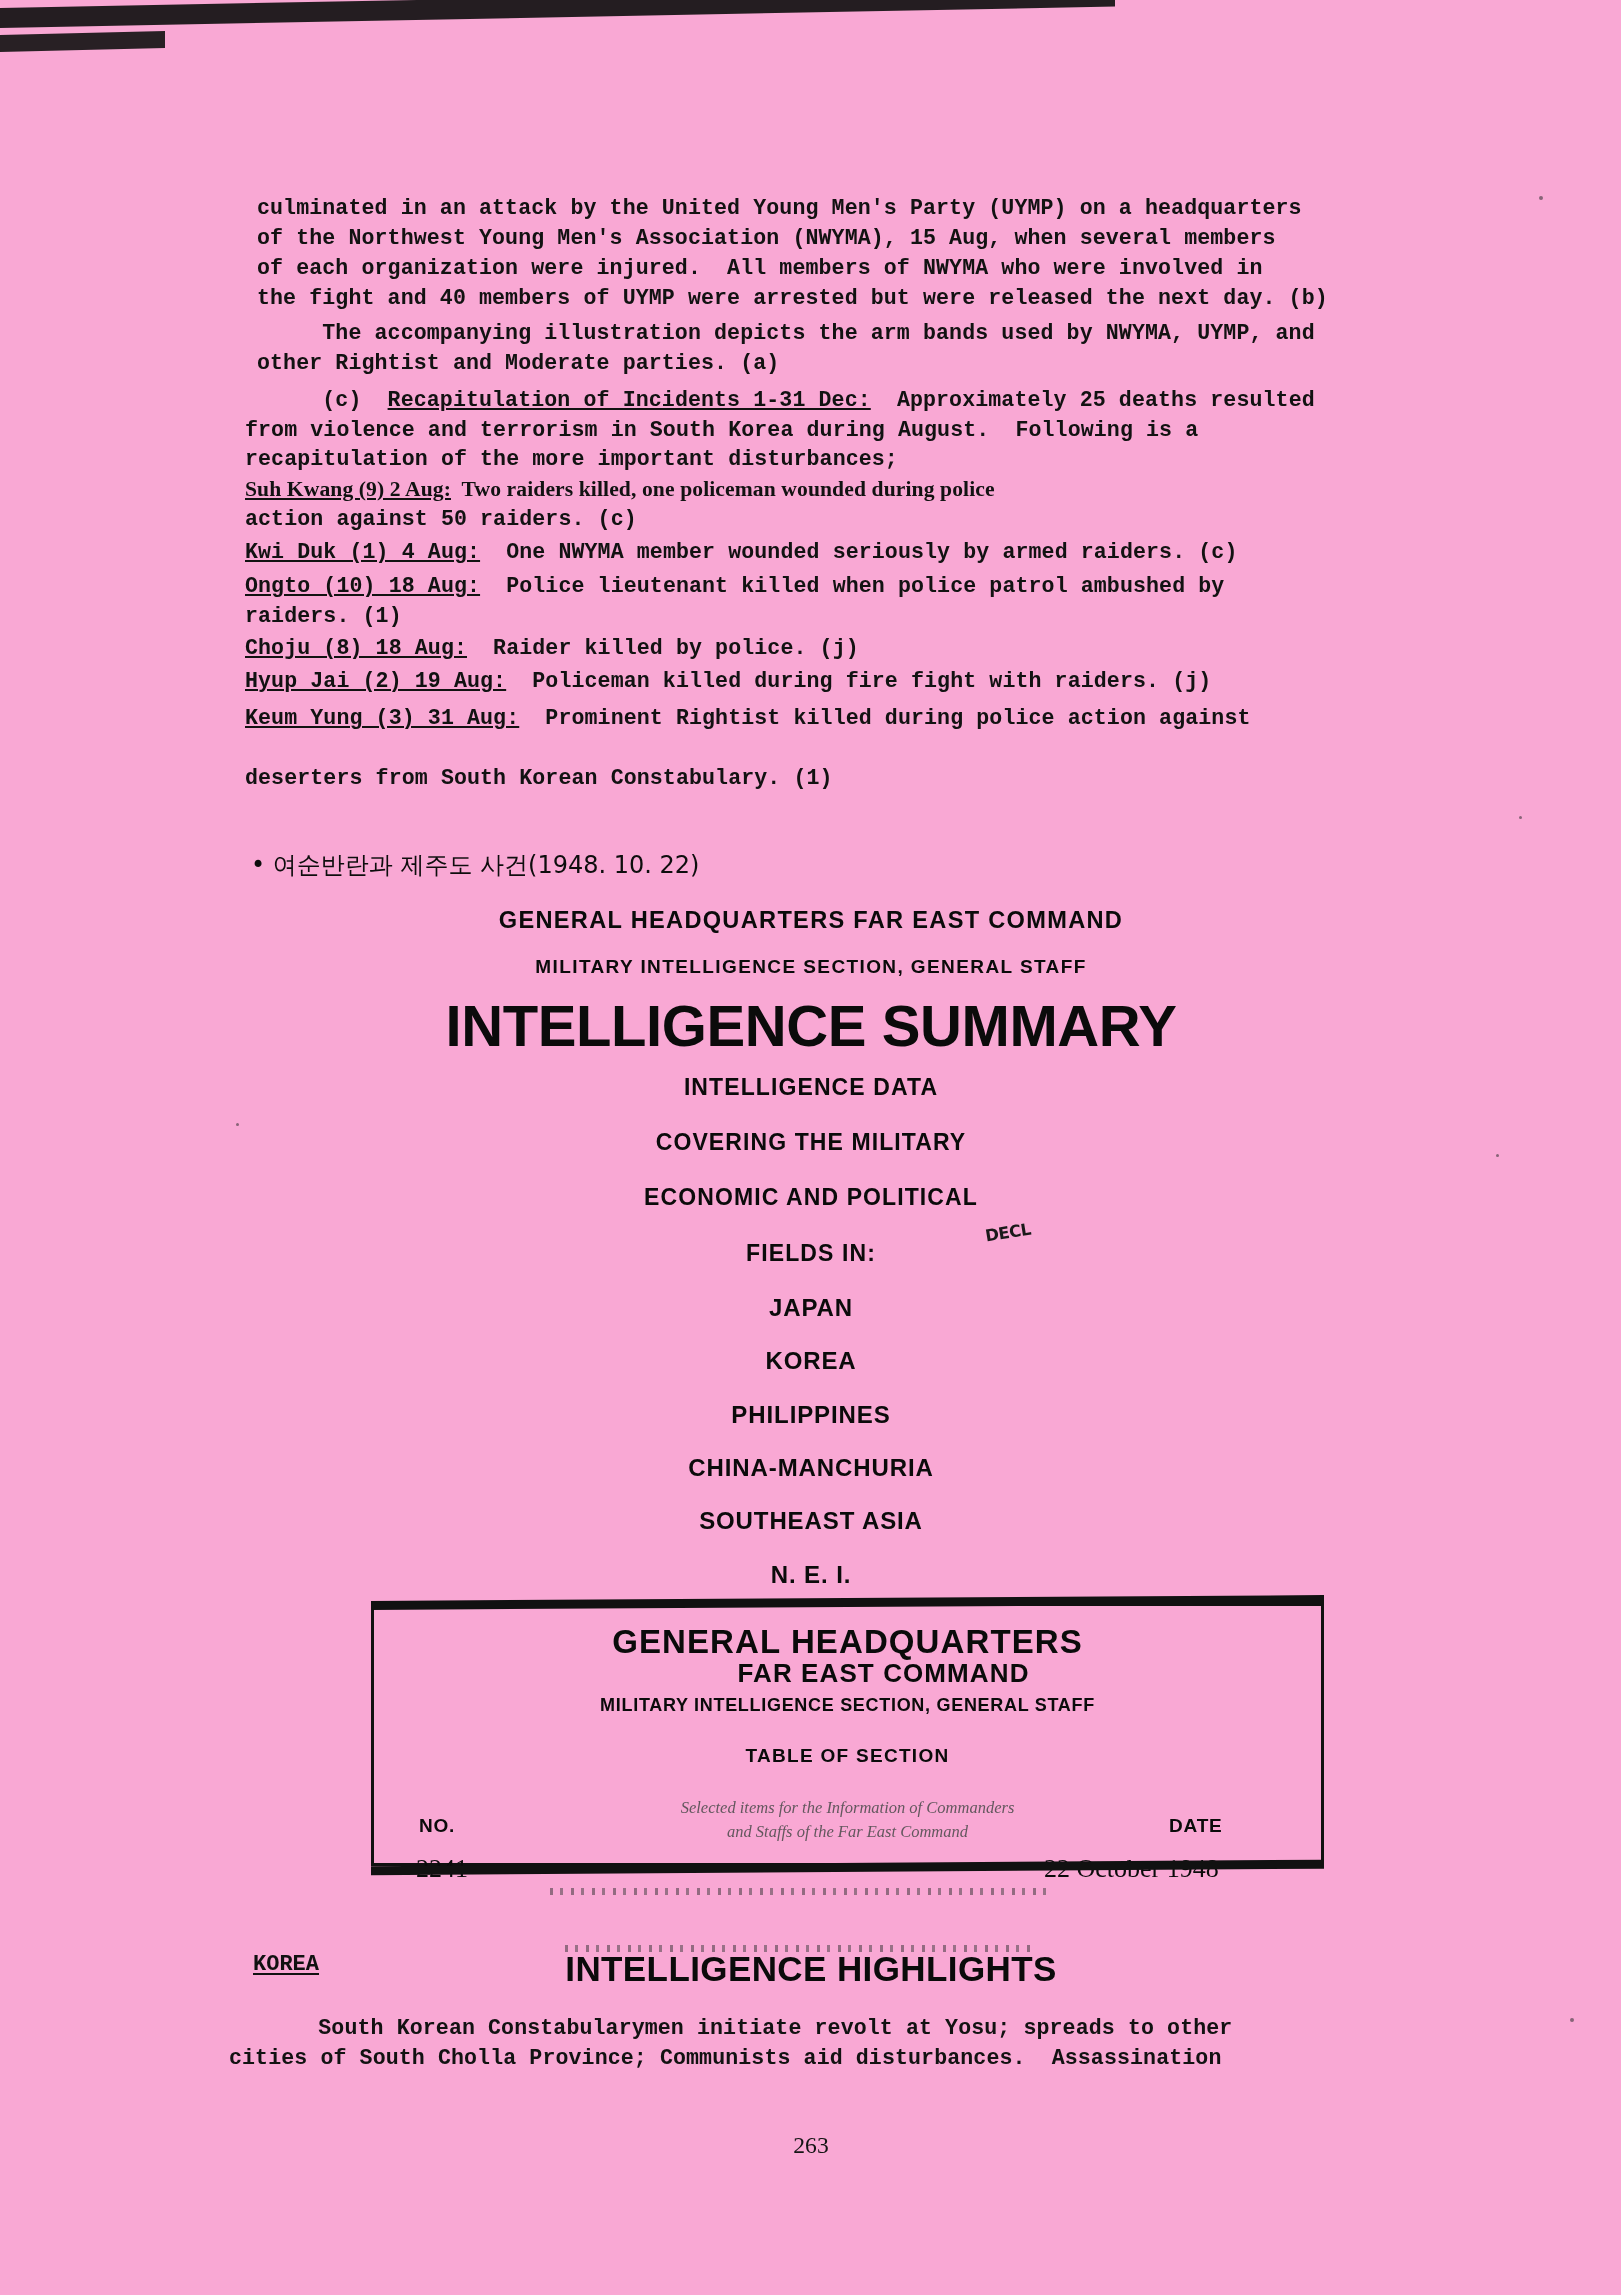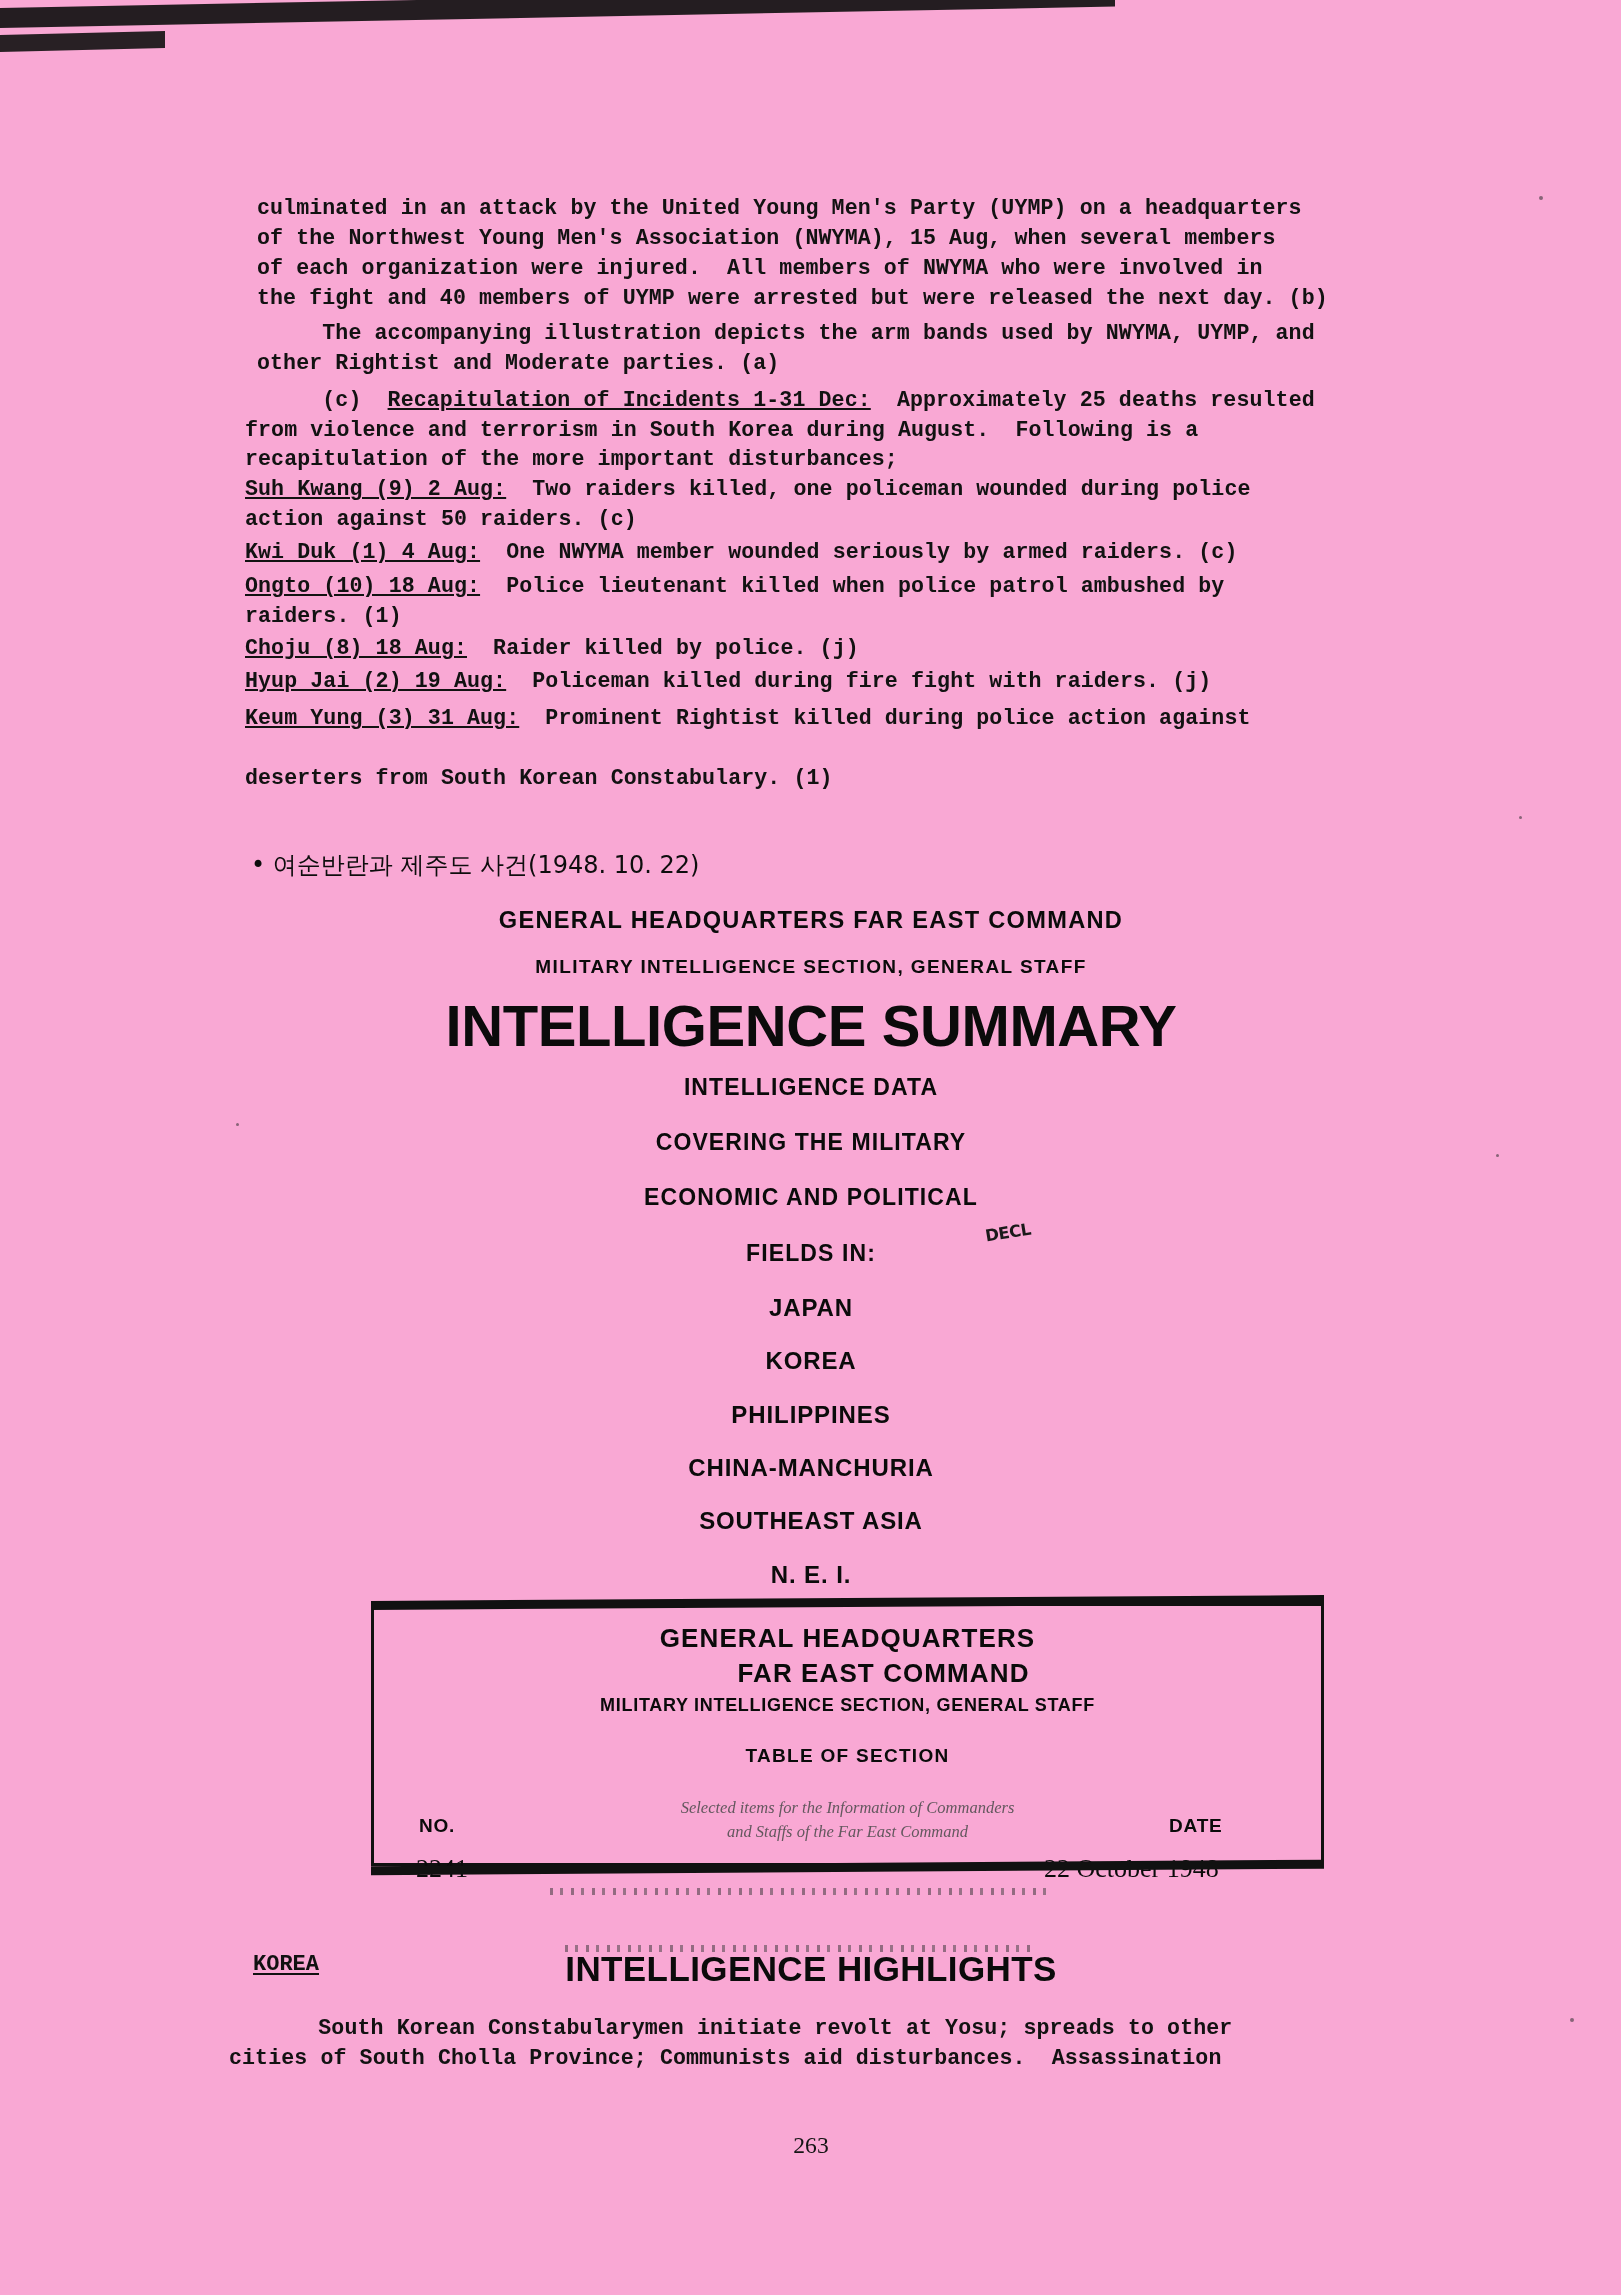"Suh Kwang (9) 2 Aug:" div.typed { font-family: none -> Liberation Serif, serif }
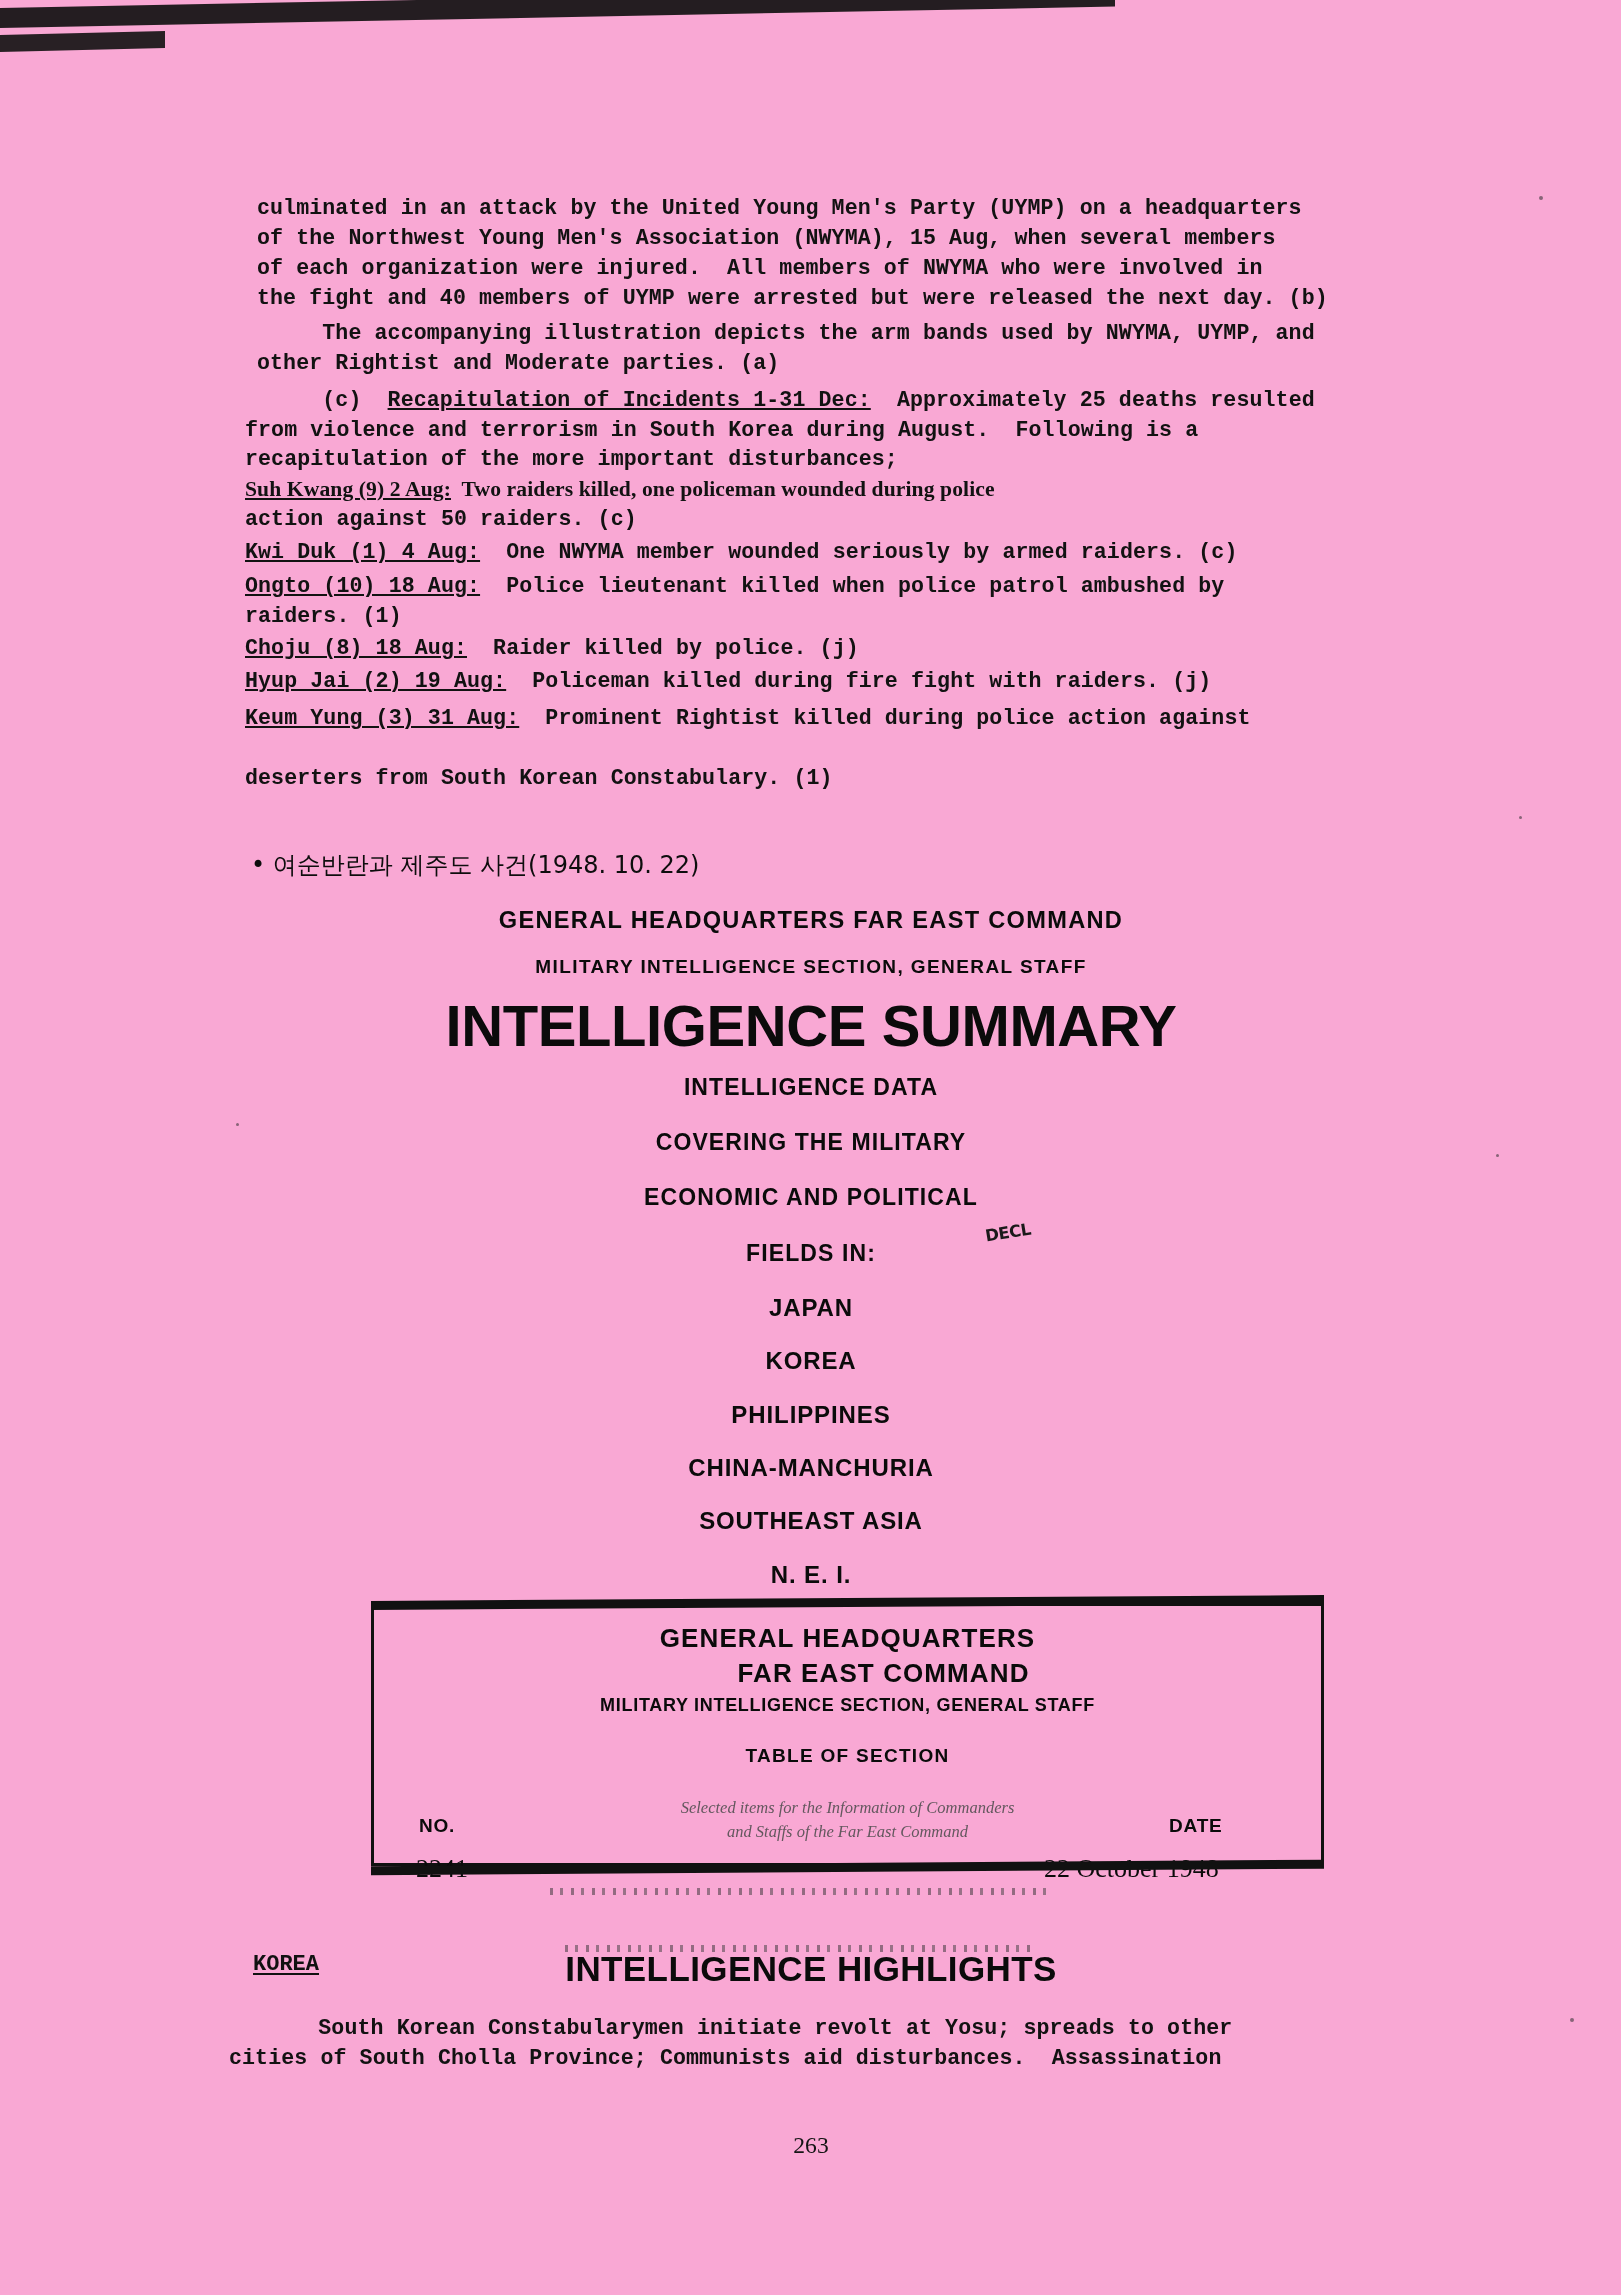"GENERAL HEADQUARTERS" .toc-gh { font-size: 26px -> 33px }
